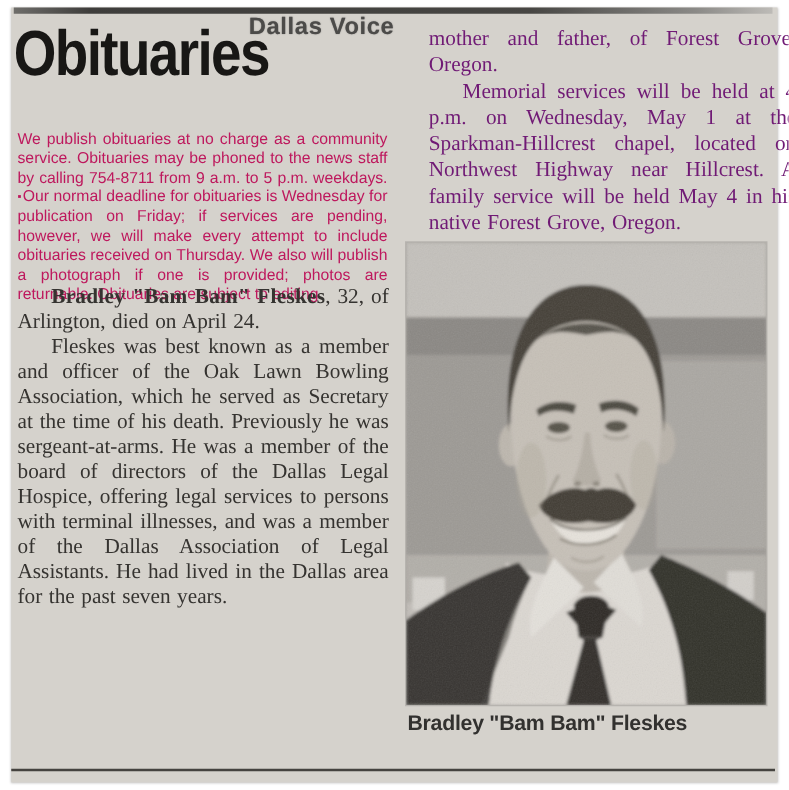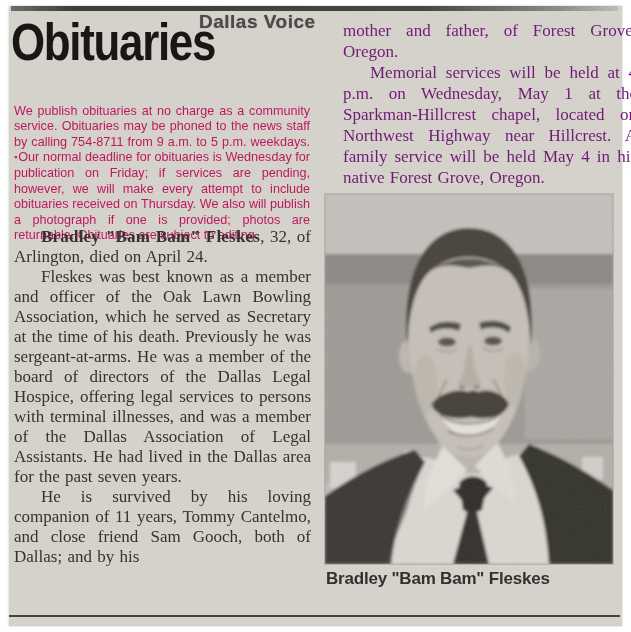"He is survived by his" p.indent { html: <p>He is survived by his loving companion of 11 years, Tommy Cantelmo, and close friend Sam Gooch, both of Dallas; and by his</p> -> none }
